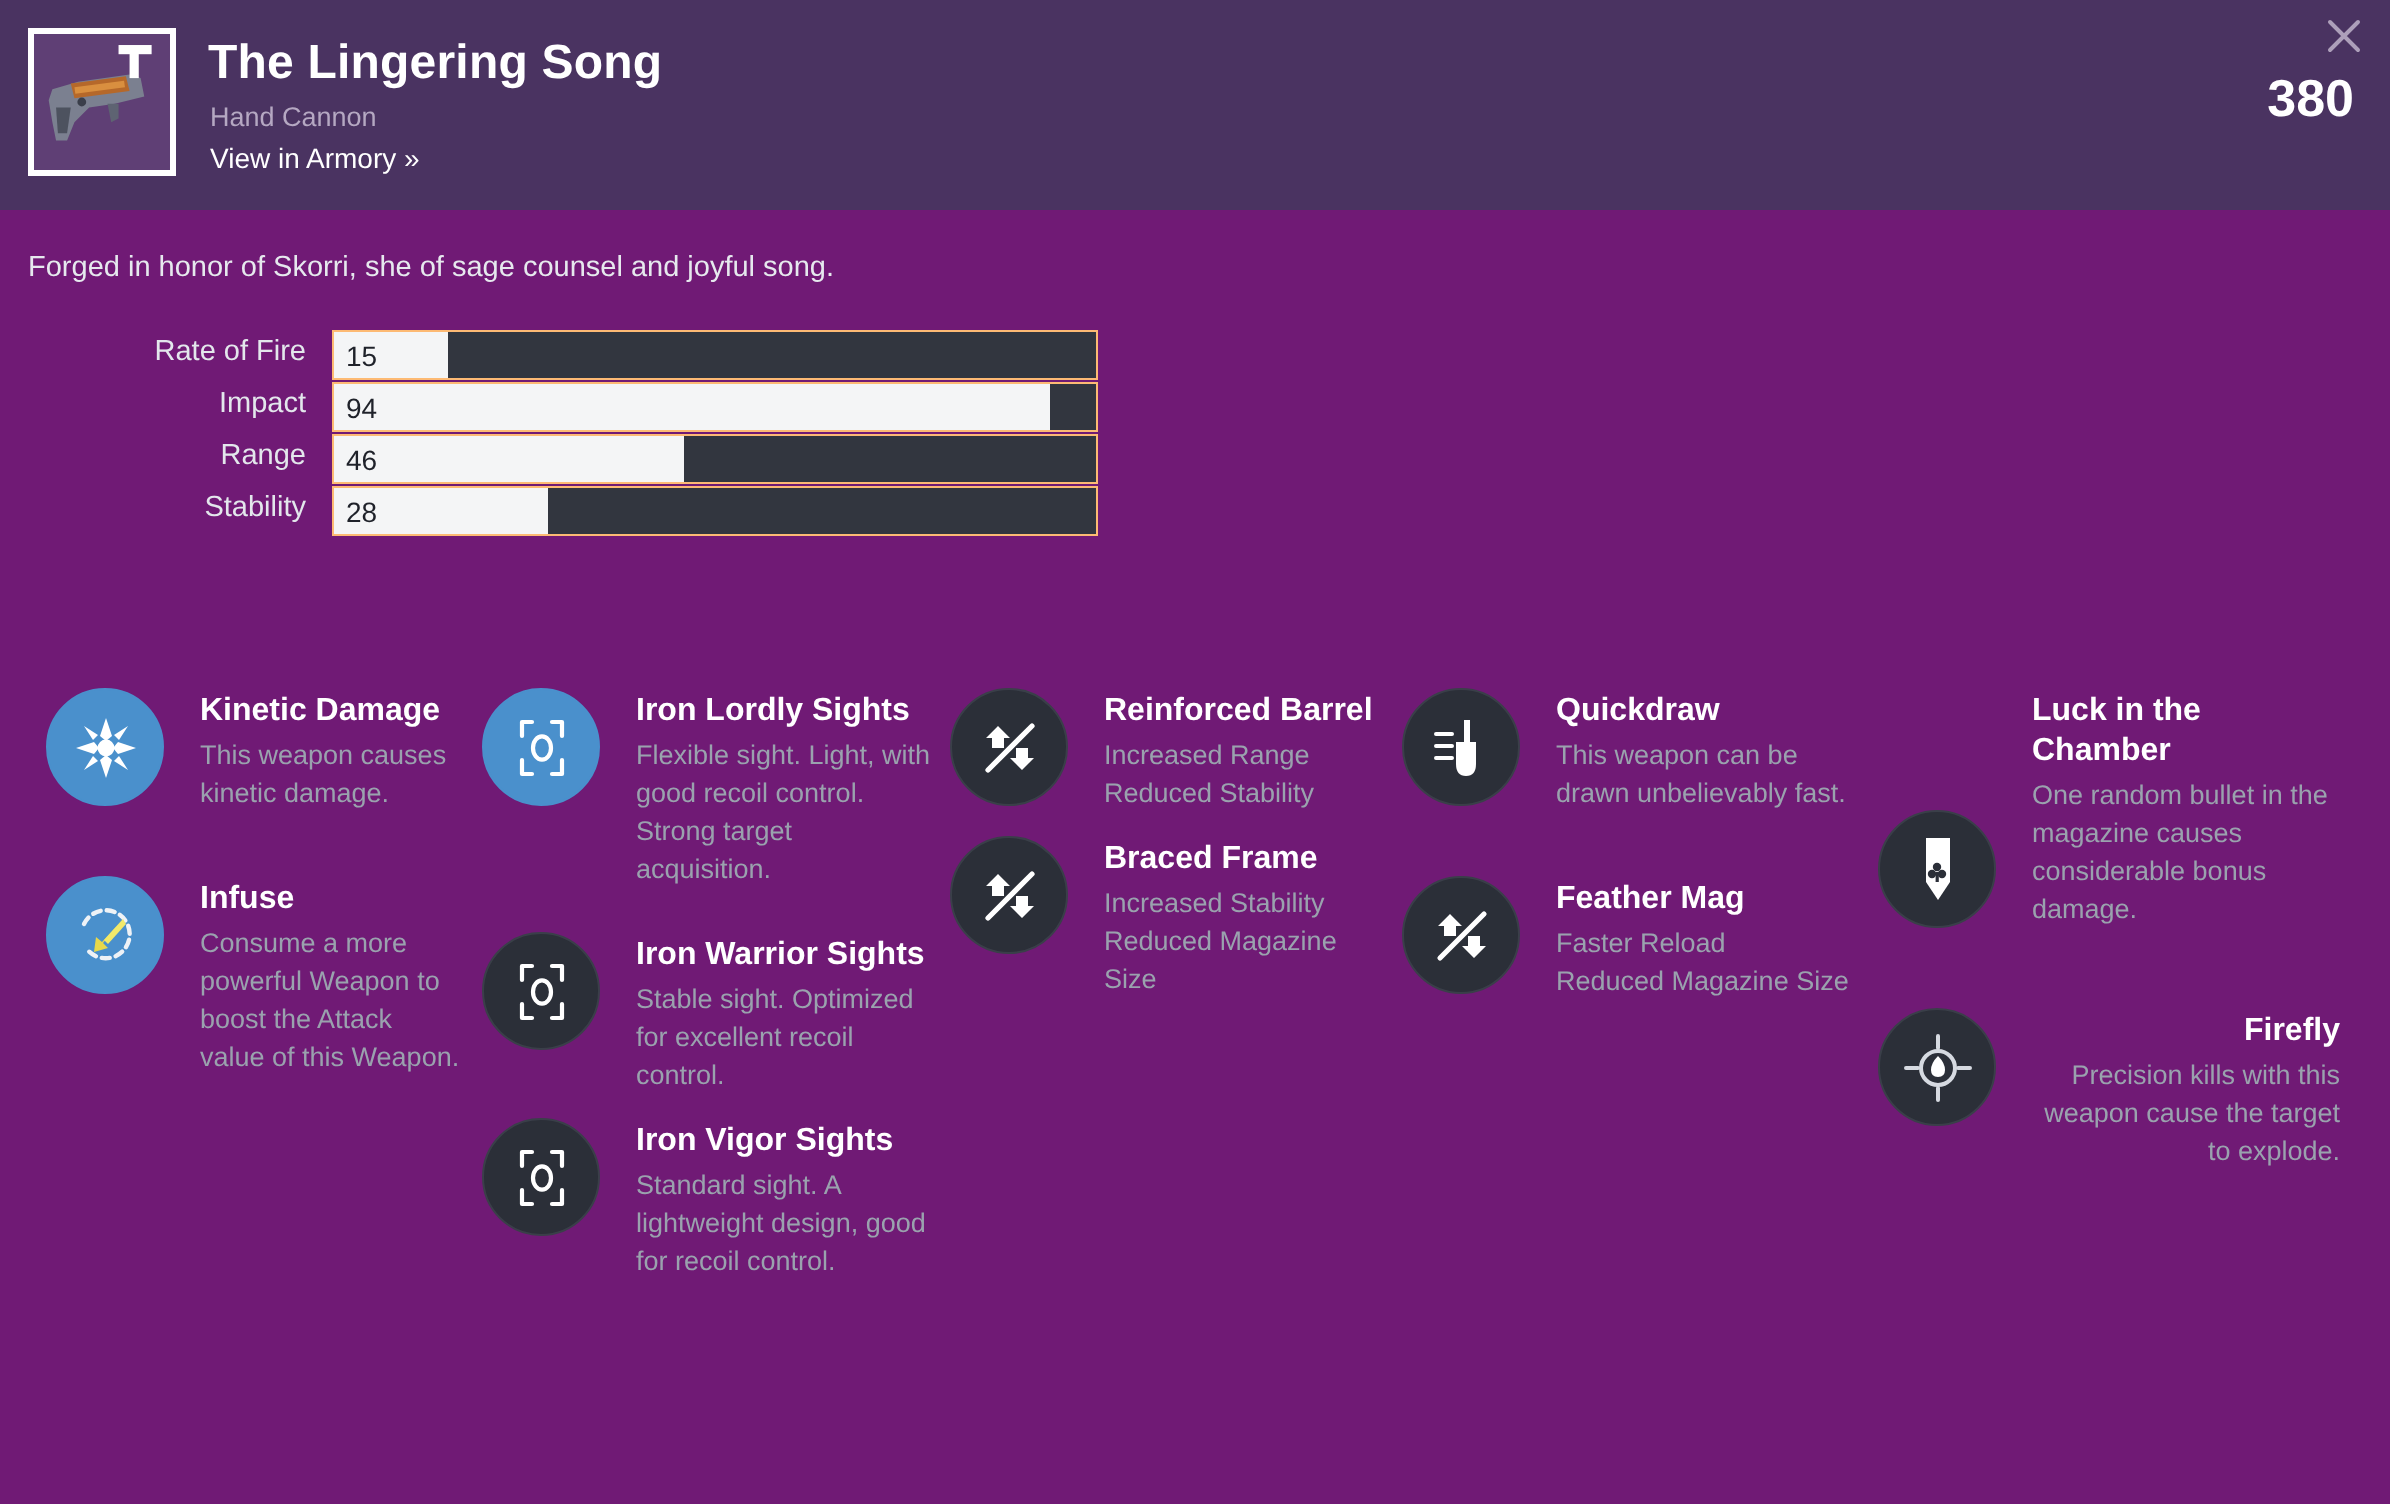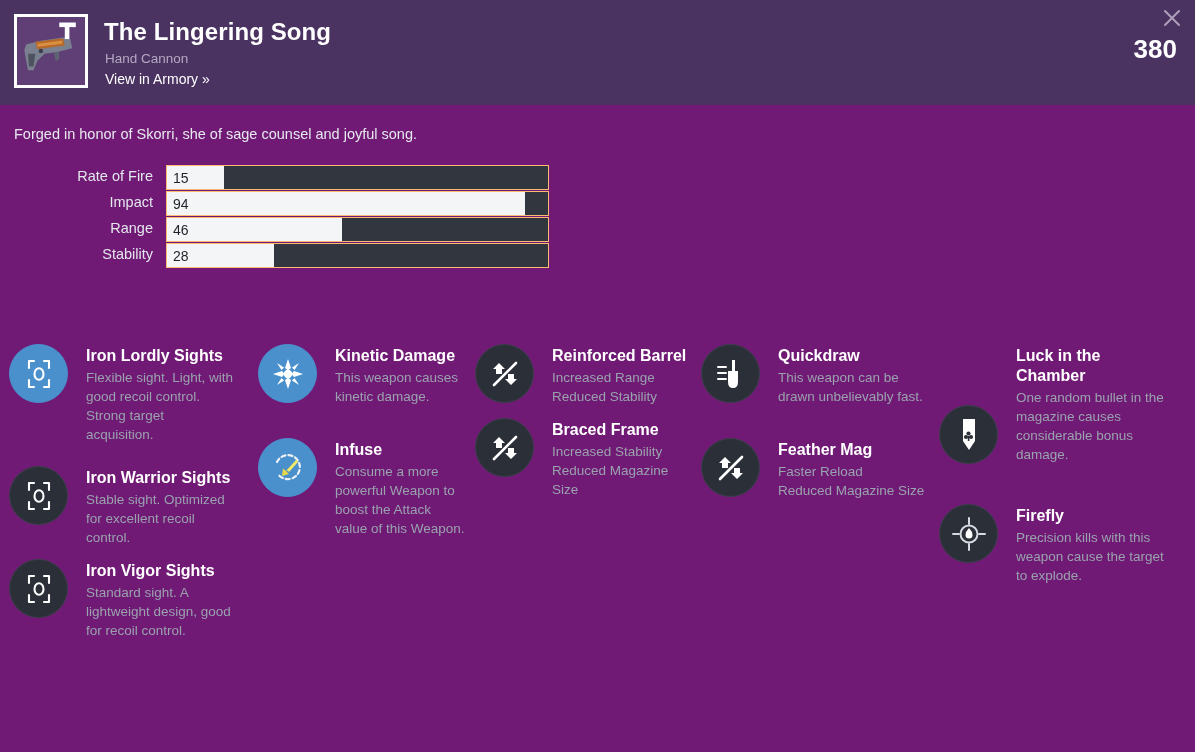"Iron Lordly Sights" div.perk-col { order: before "Kinetic Damage" -> after "Kinetic Damage" }
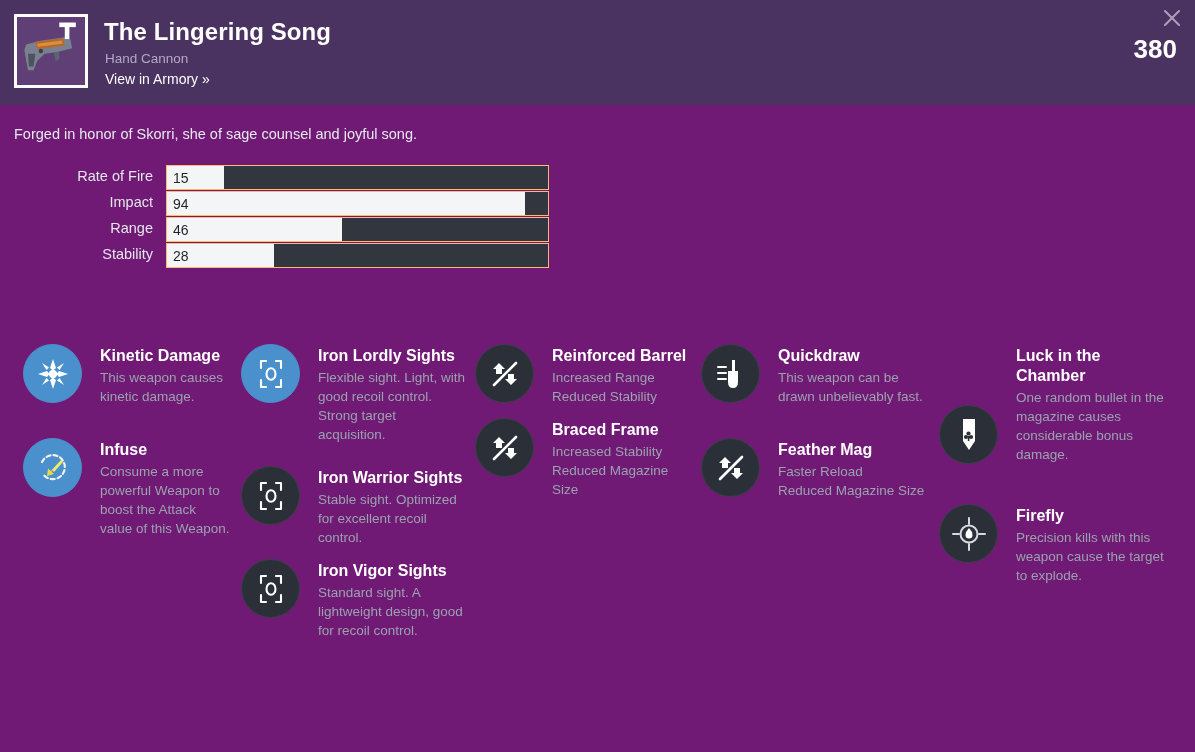"Firefly" div.perk { text-align: none -> right }
